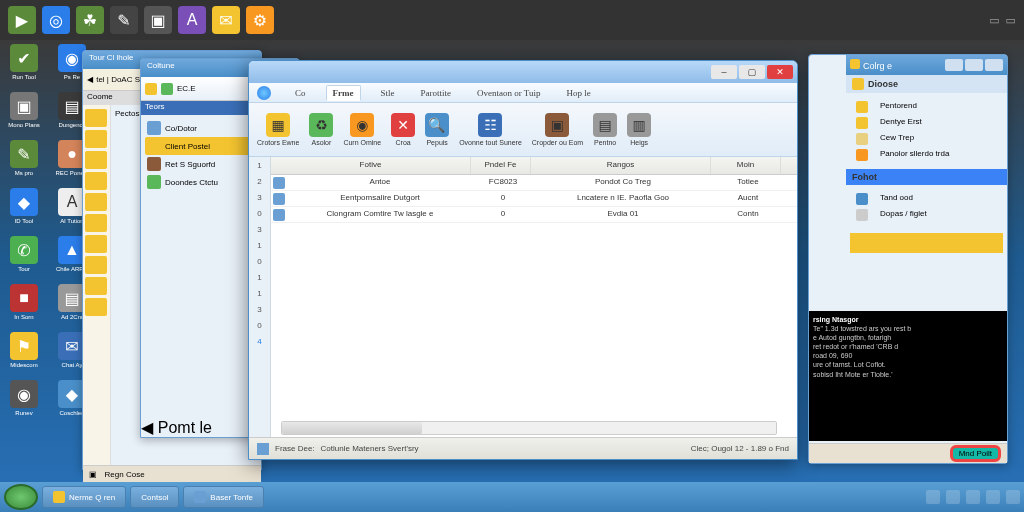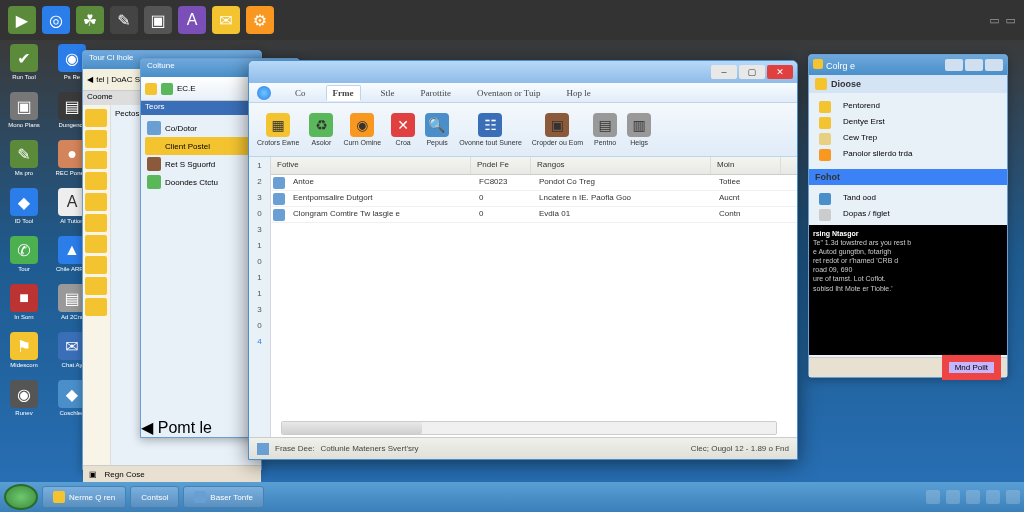"Colrg e" .right-window { height: 324px -> 410px; padding-left: none -> 37px }
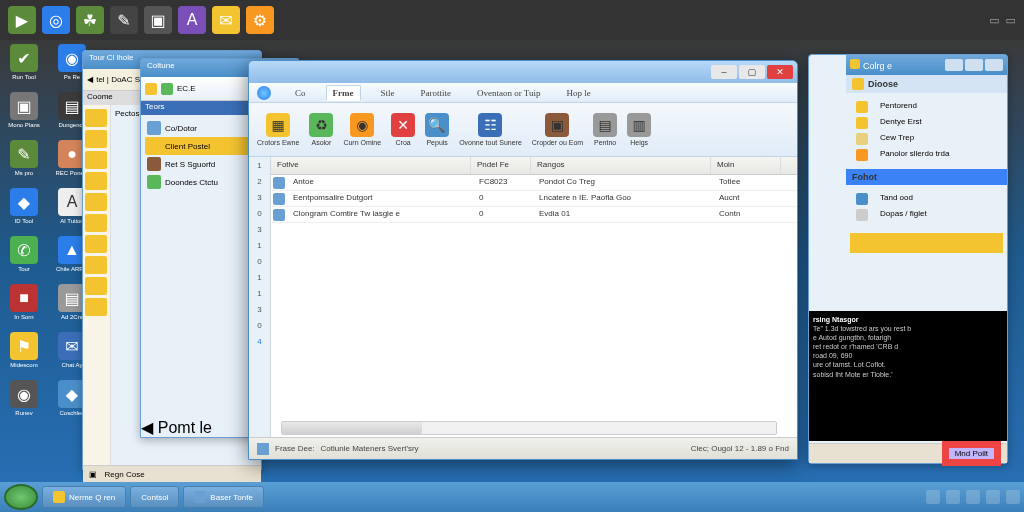"Fotive" .main-window .grid { text-align: none -> center }
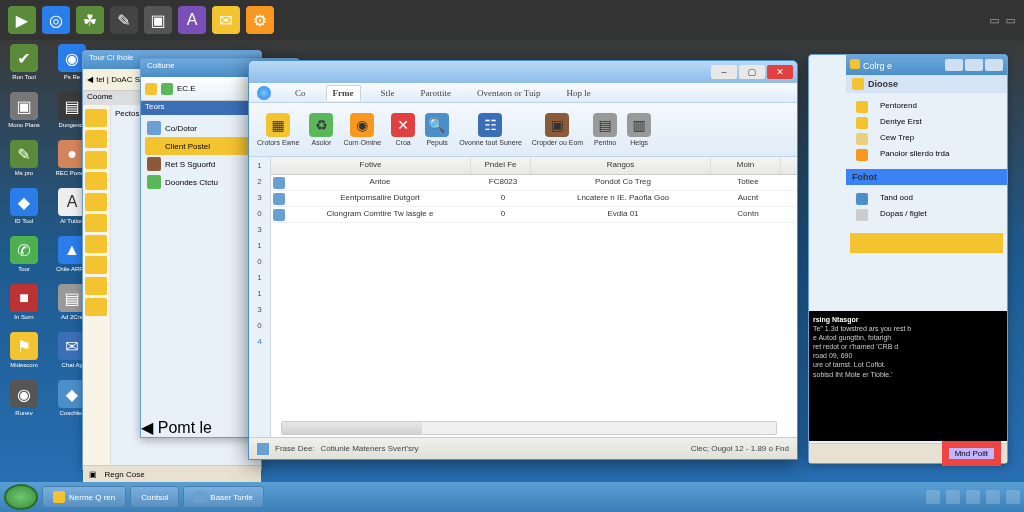"Mnd Poilt" span { background: #c4b5fd -> #14b8a6; border: 7px solid #ef4444 -> 3px solid #ef4444; border-radius: 0 -> 6px }
